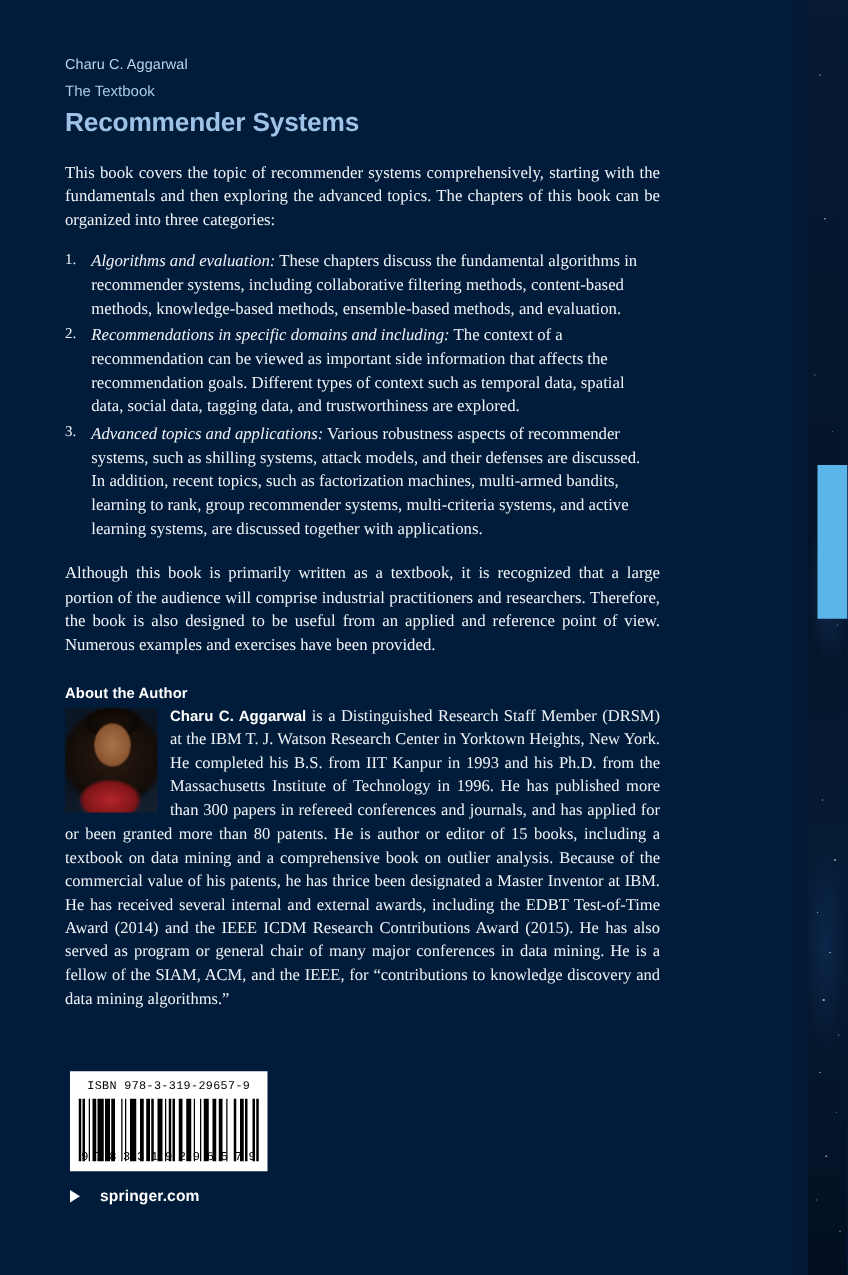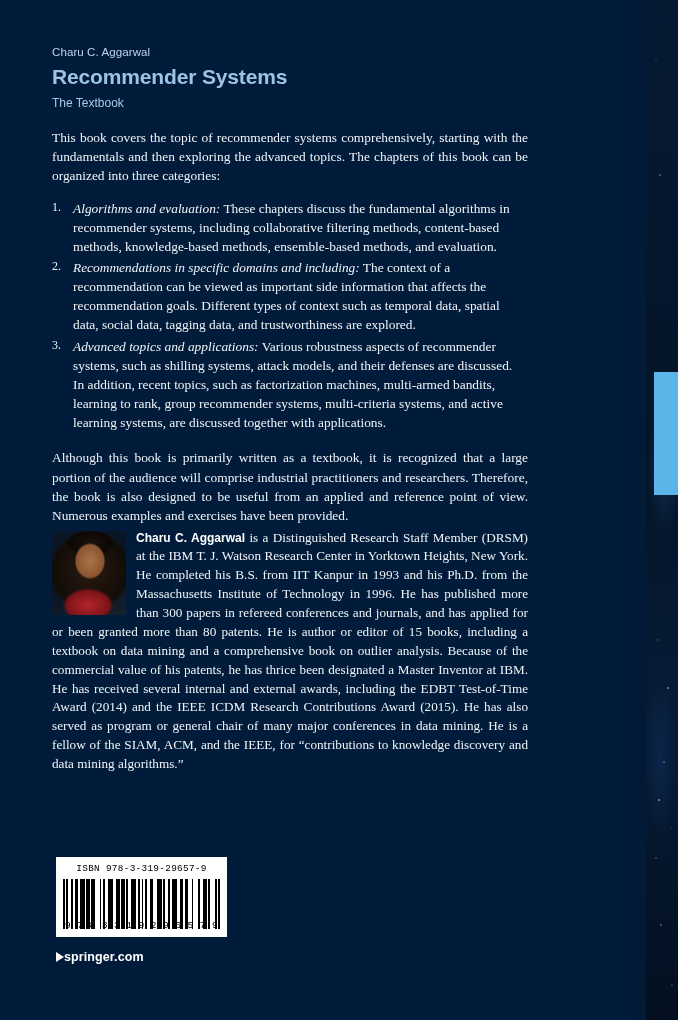"Recommender Systems" div { order: before "The Textbook" -> after "The Textbook" }
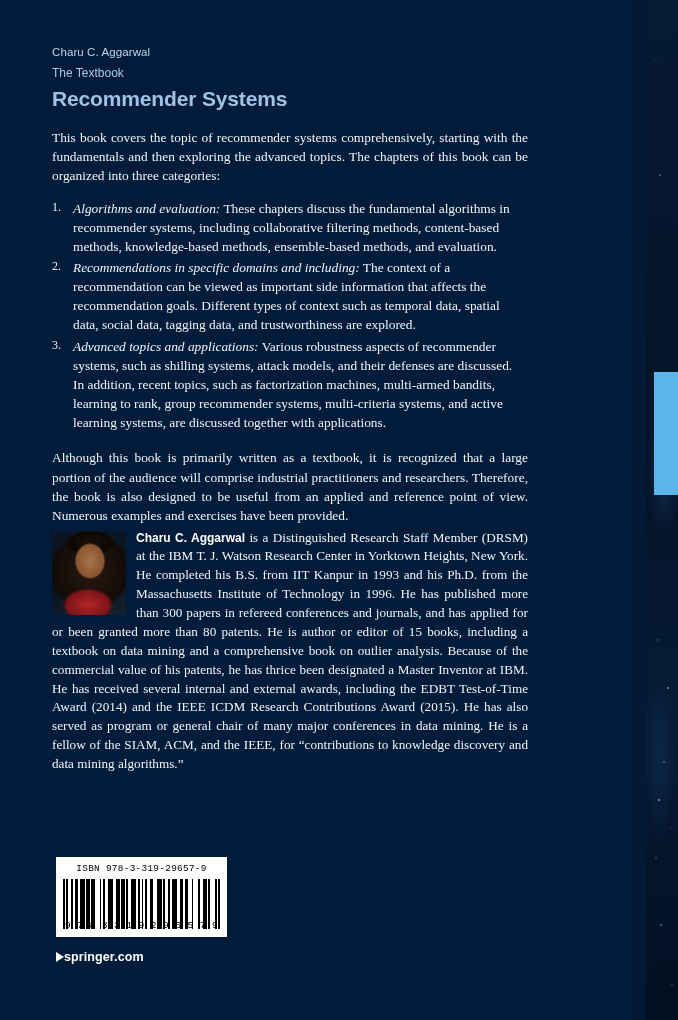"About the Author" div { html: none -> <div>About the Author</div> }
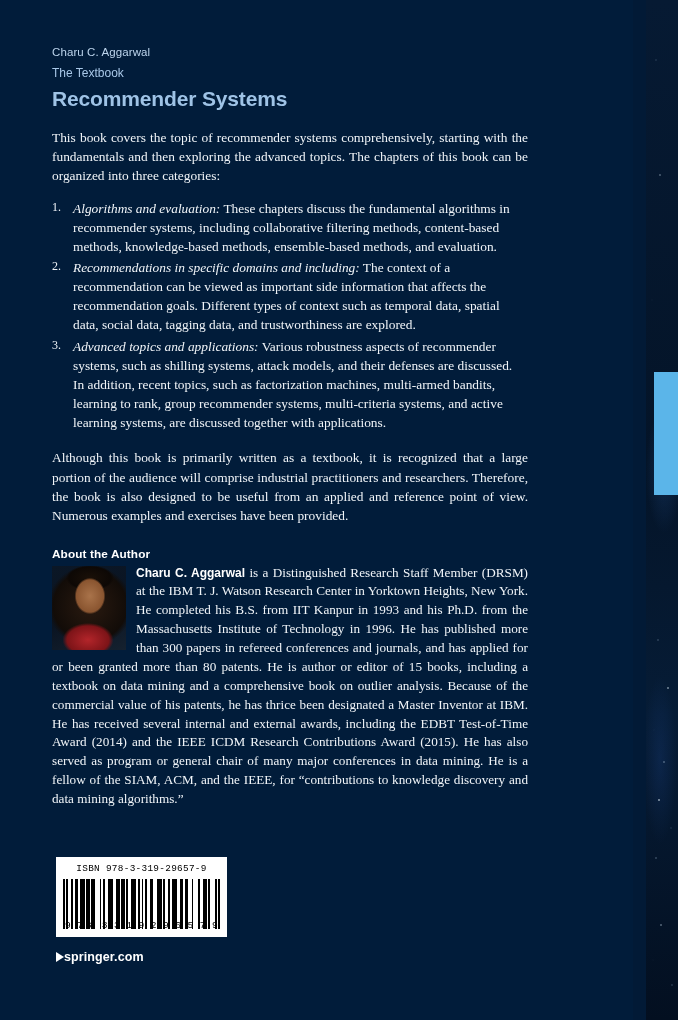"ISBN 978-3-319-29657-9" #barcode-box { width: 171px -> 158px }
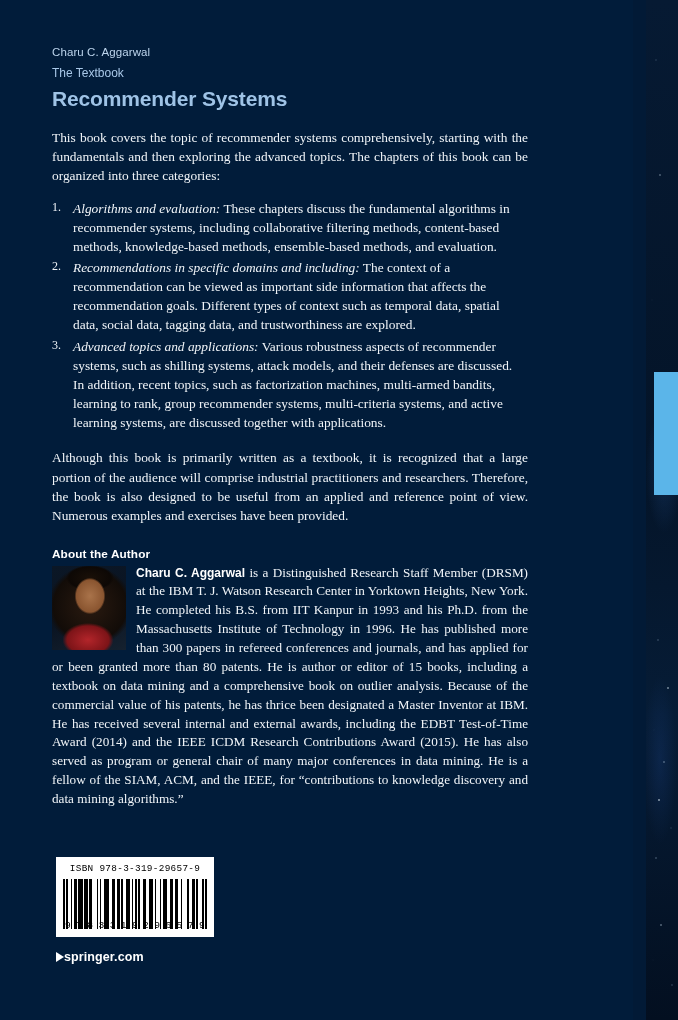"springer.com" #springer-row { gap: 0 -> 16px }
